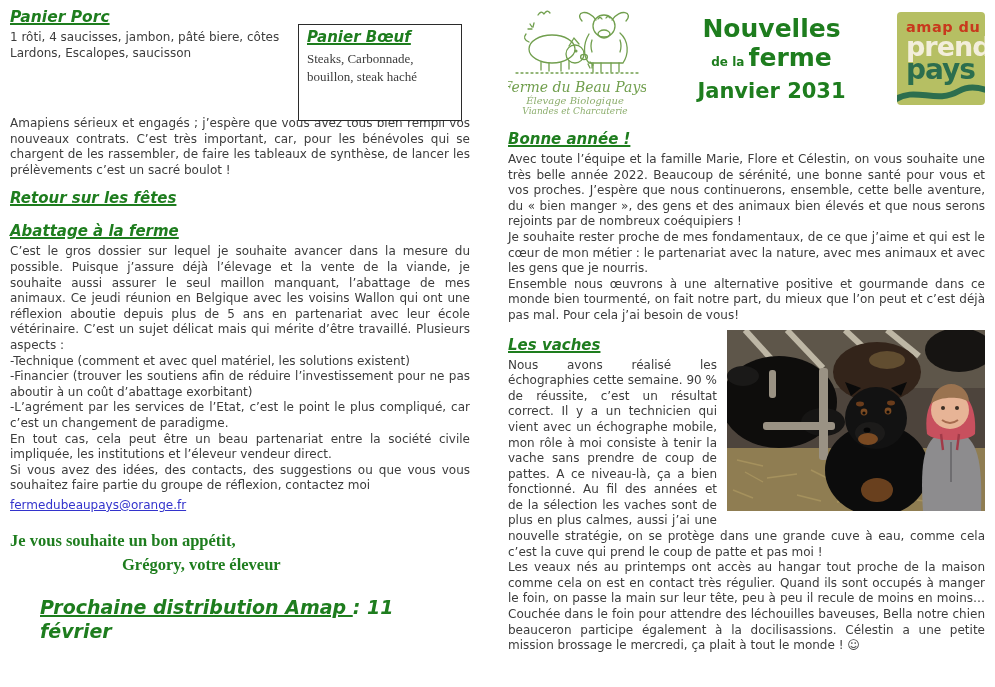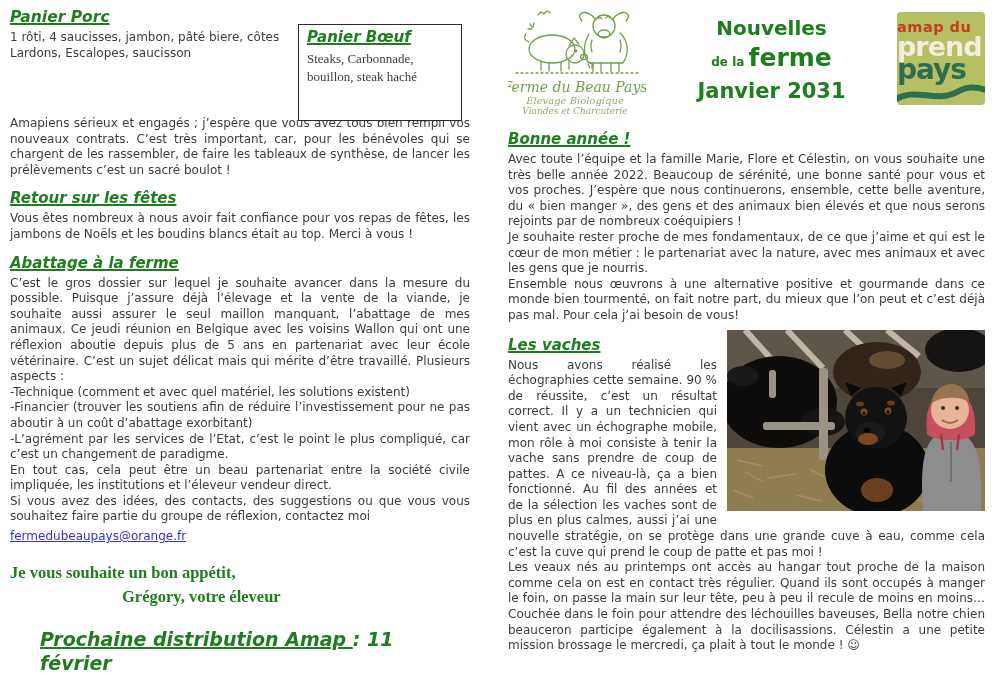"Nouvelles" .title-l1 { font-size: 20px -> 25px }
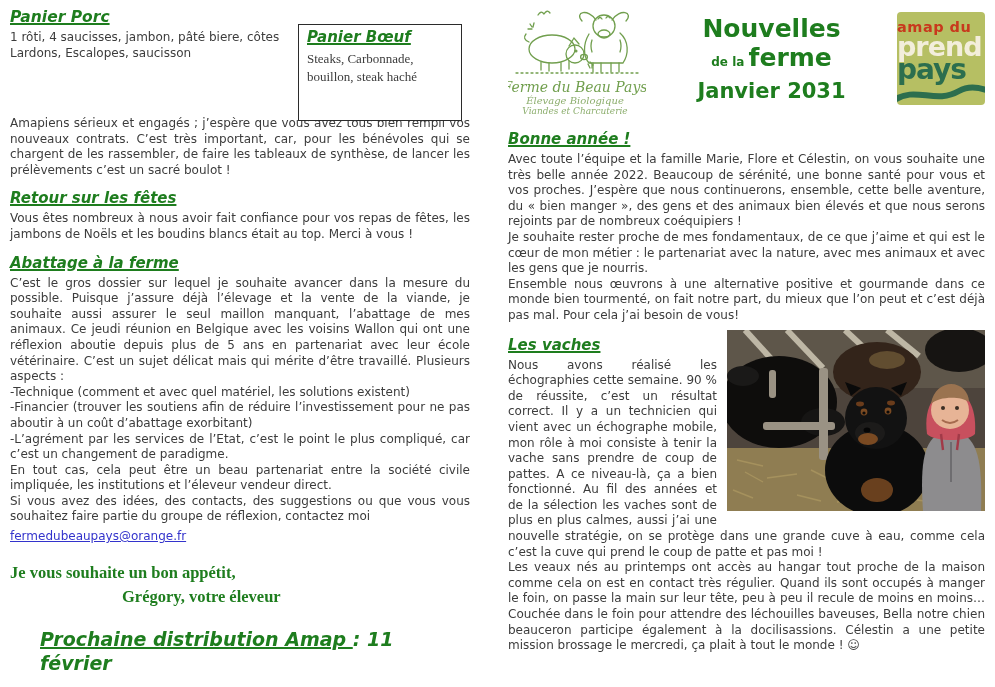"amap du" .amap-logo { padding: 7px 0 0 0 -> 7px 0 0 9px }
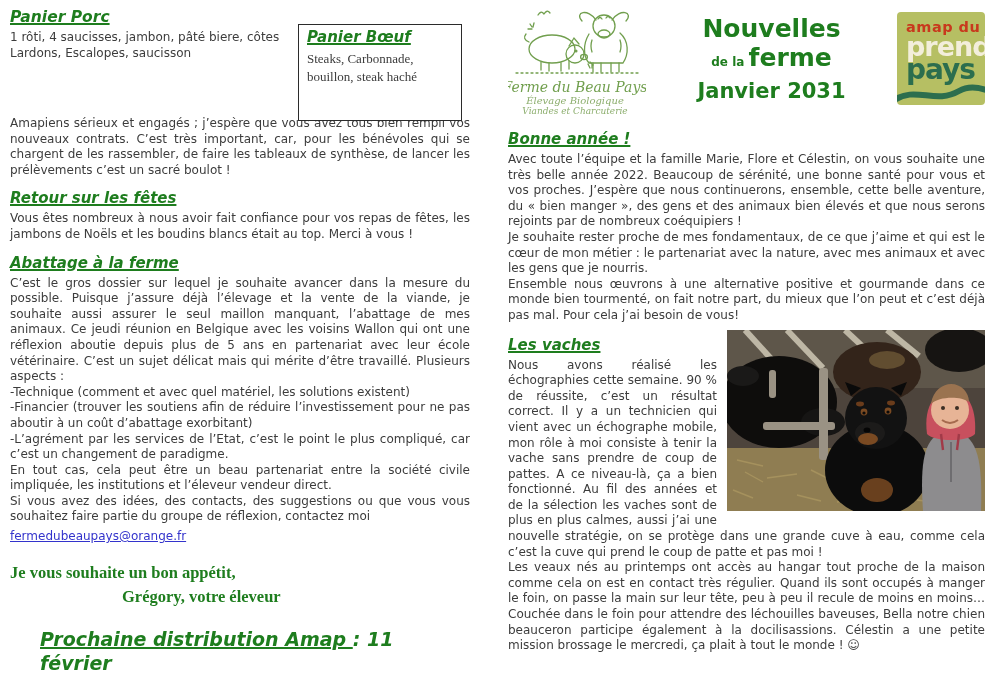"Vous êtes nombreux à nous" p.bt { html: <p>Vous êtes nombreux à nous avoir fait confiance pour vos repas de fêtes, les jambons de Noëls et les boudins blancs était au top. Merci à vous !</p> -> none }
